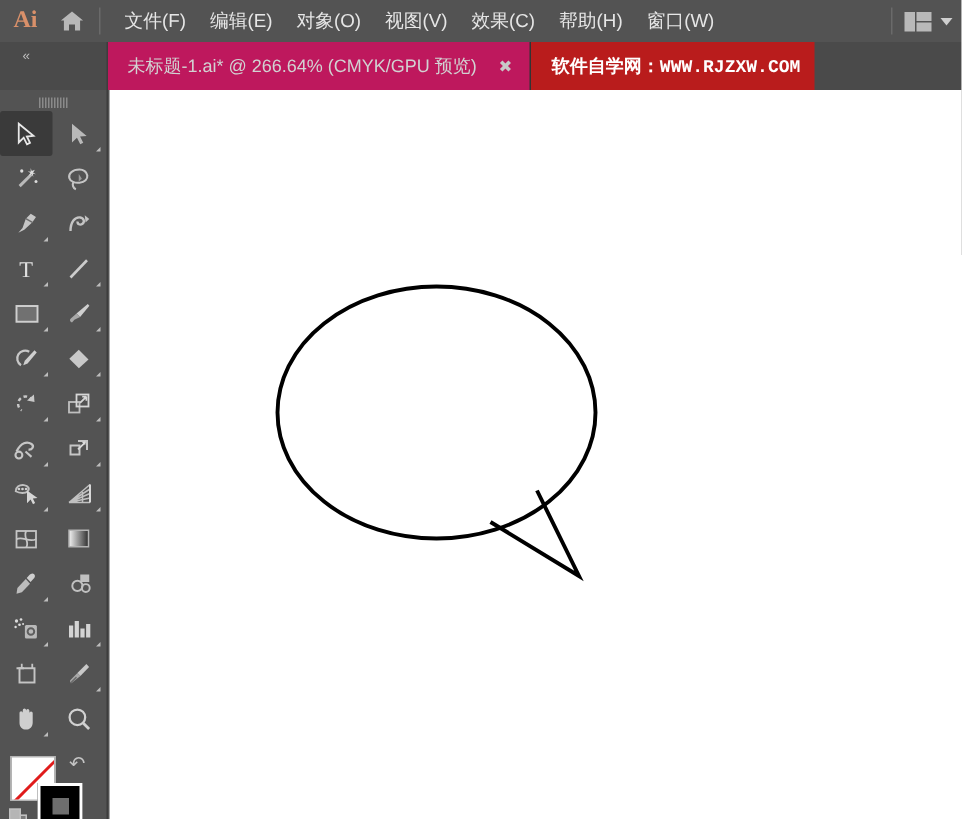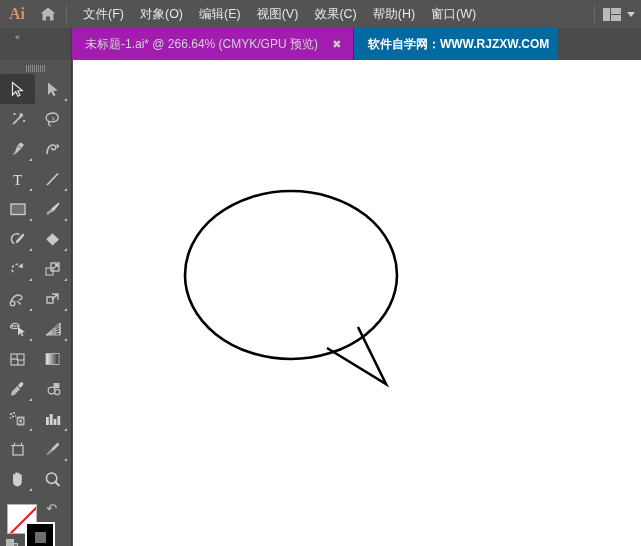"对象(O)" div.menu-item { order: before "编辑(E)" -> after "编辑(E)" }
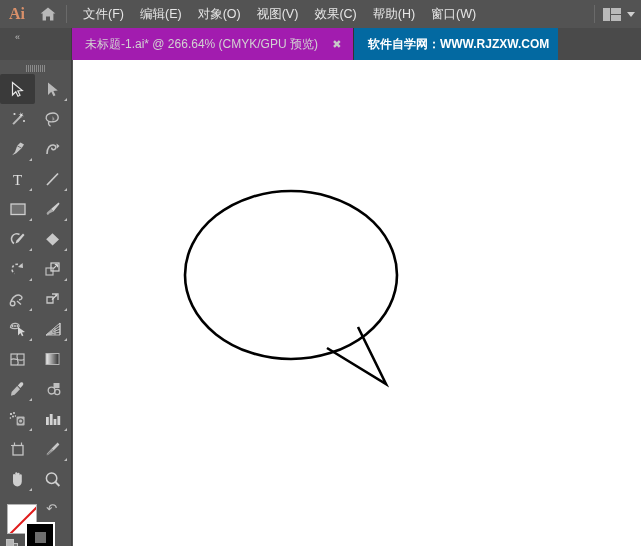"未标题-1.ai* @ 266.64% (CMYK/GPU 预览)" .tab { background: #a21caf -> #be185d }
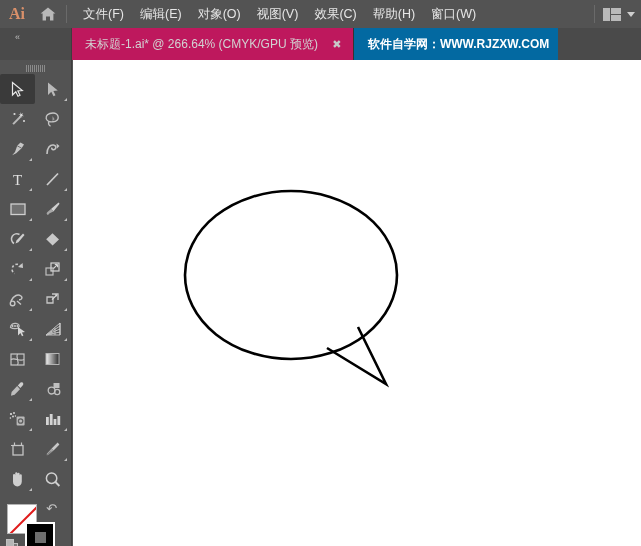"软件自学网：WWW.RJZXW.COM" .tab.inactive { background: #0369a1 -> #b91c1c; font-family: none -> Liberation Mono, monospace }
